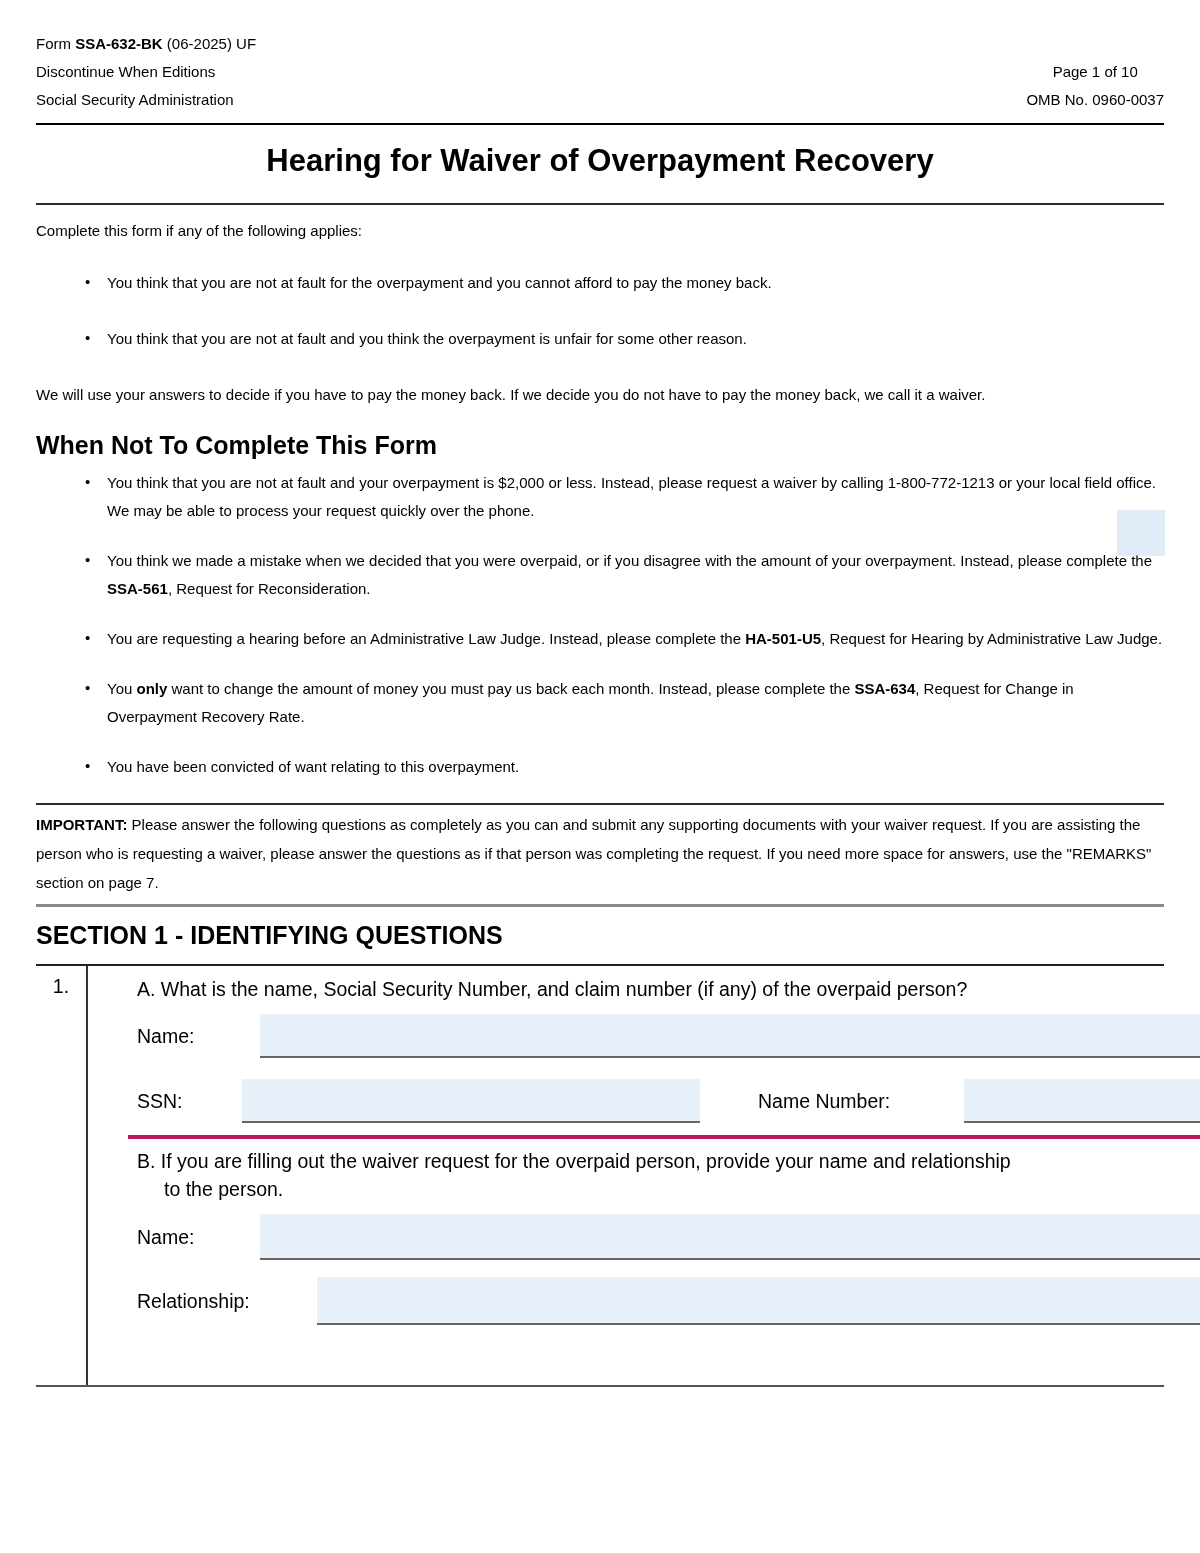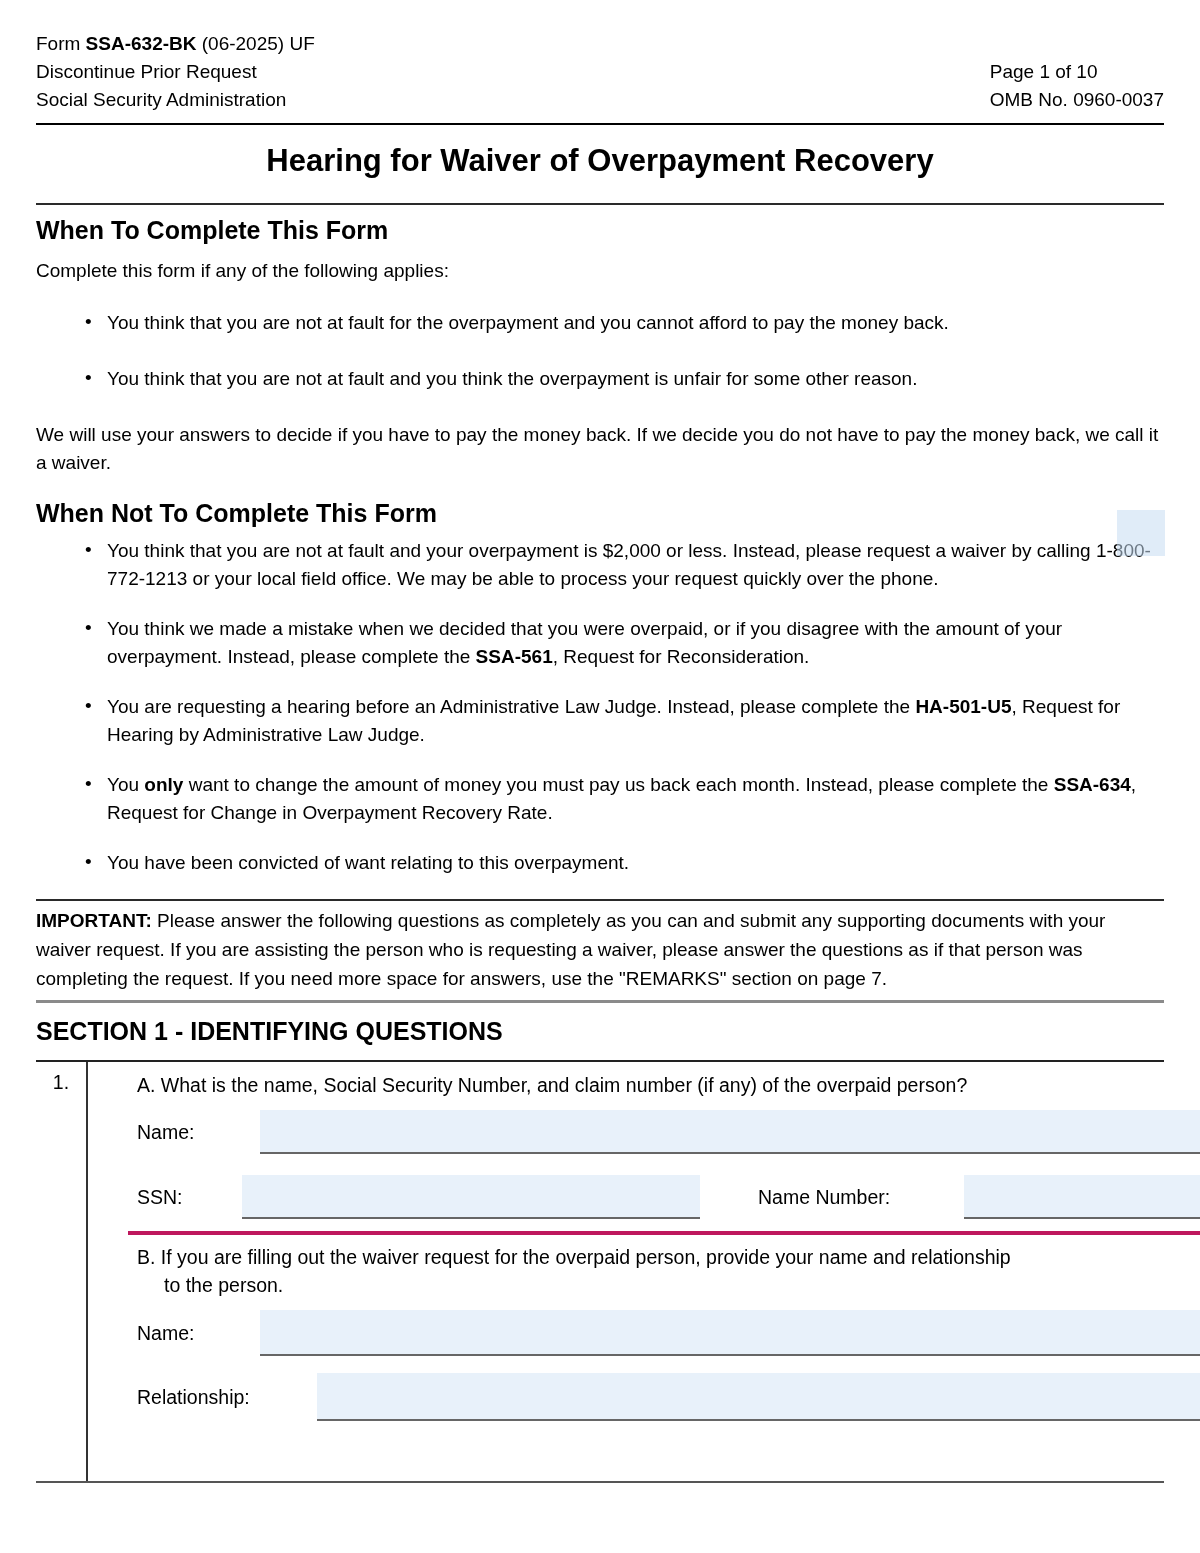"Form SSA-632-BK (06-2025) UF" .body-t { font-size: 19px -> 15px }
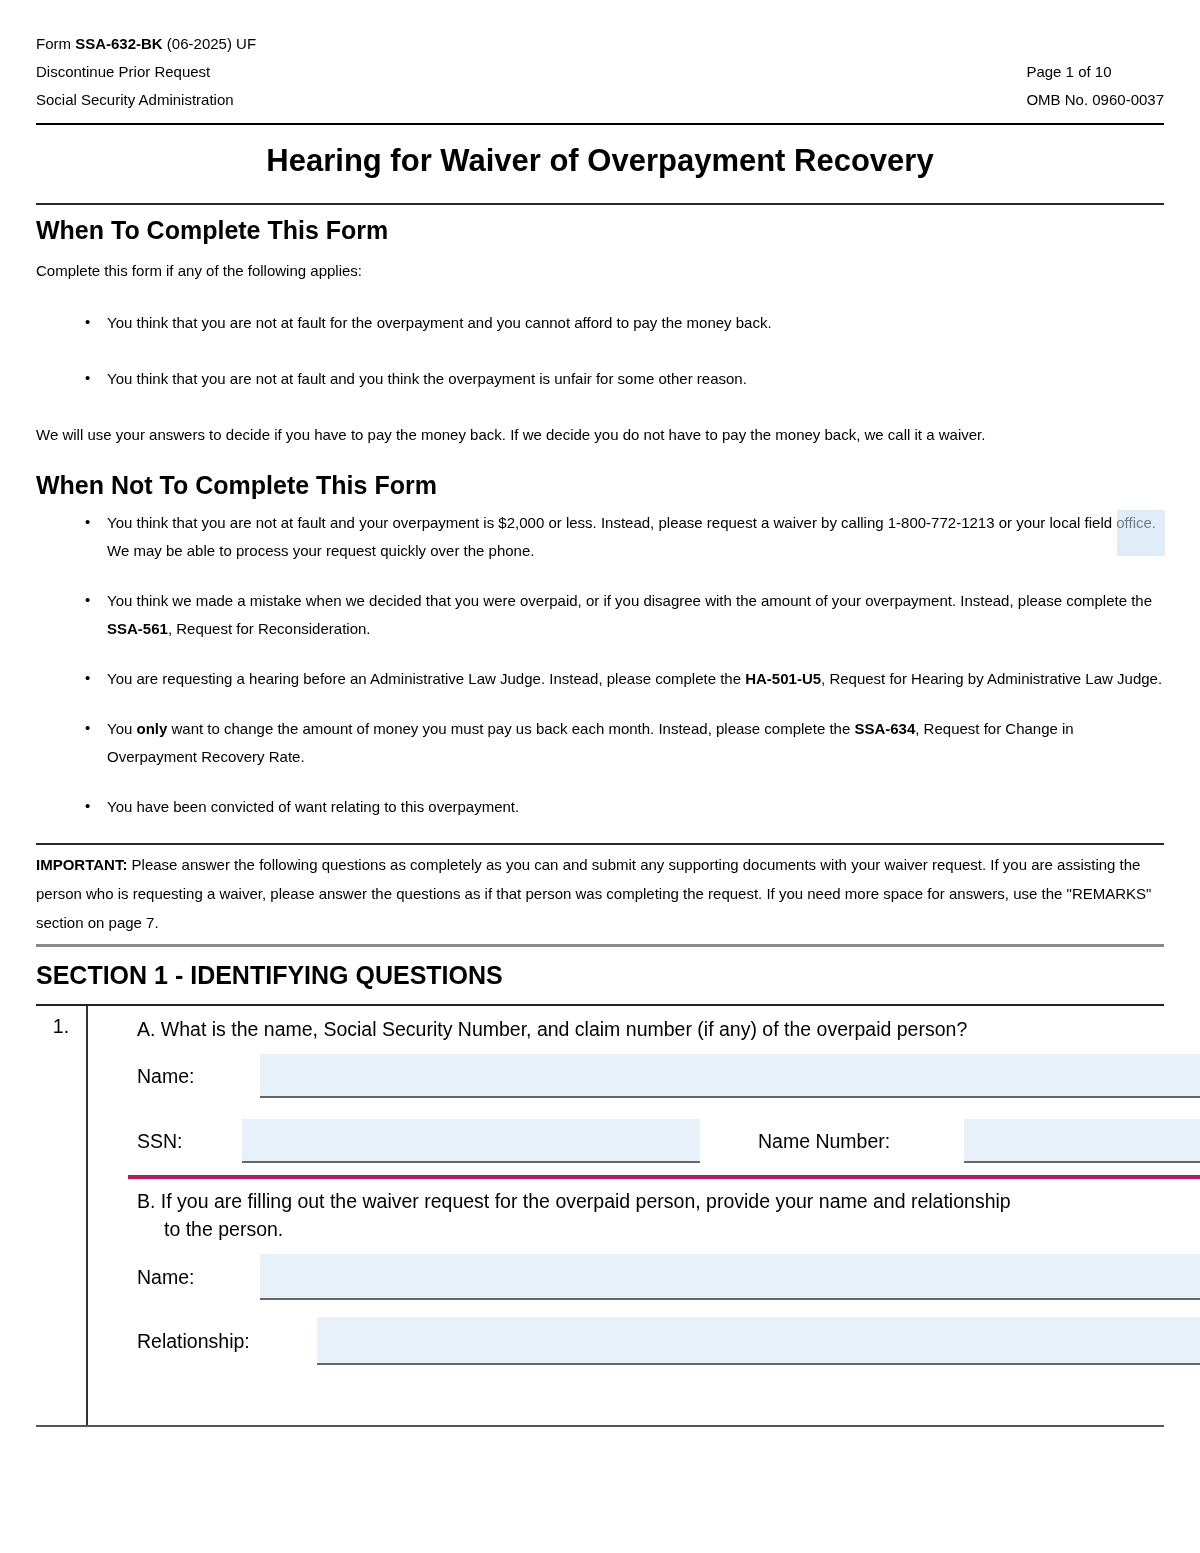"Discontinue Prior Request" div { text: Prior Request -> When Editions }
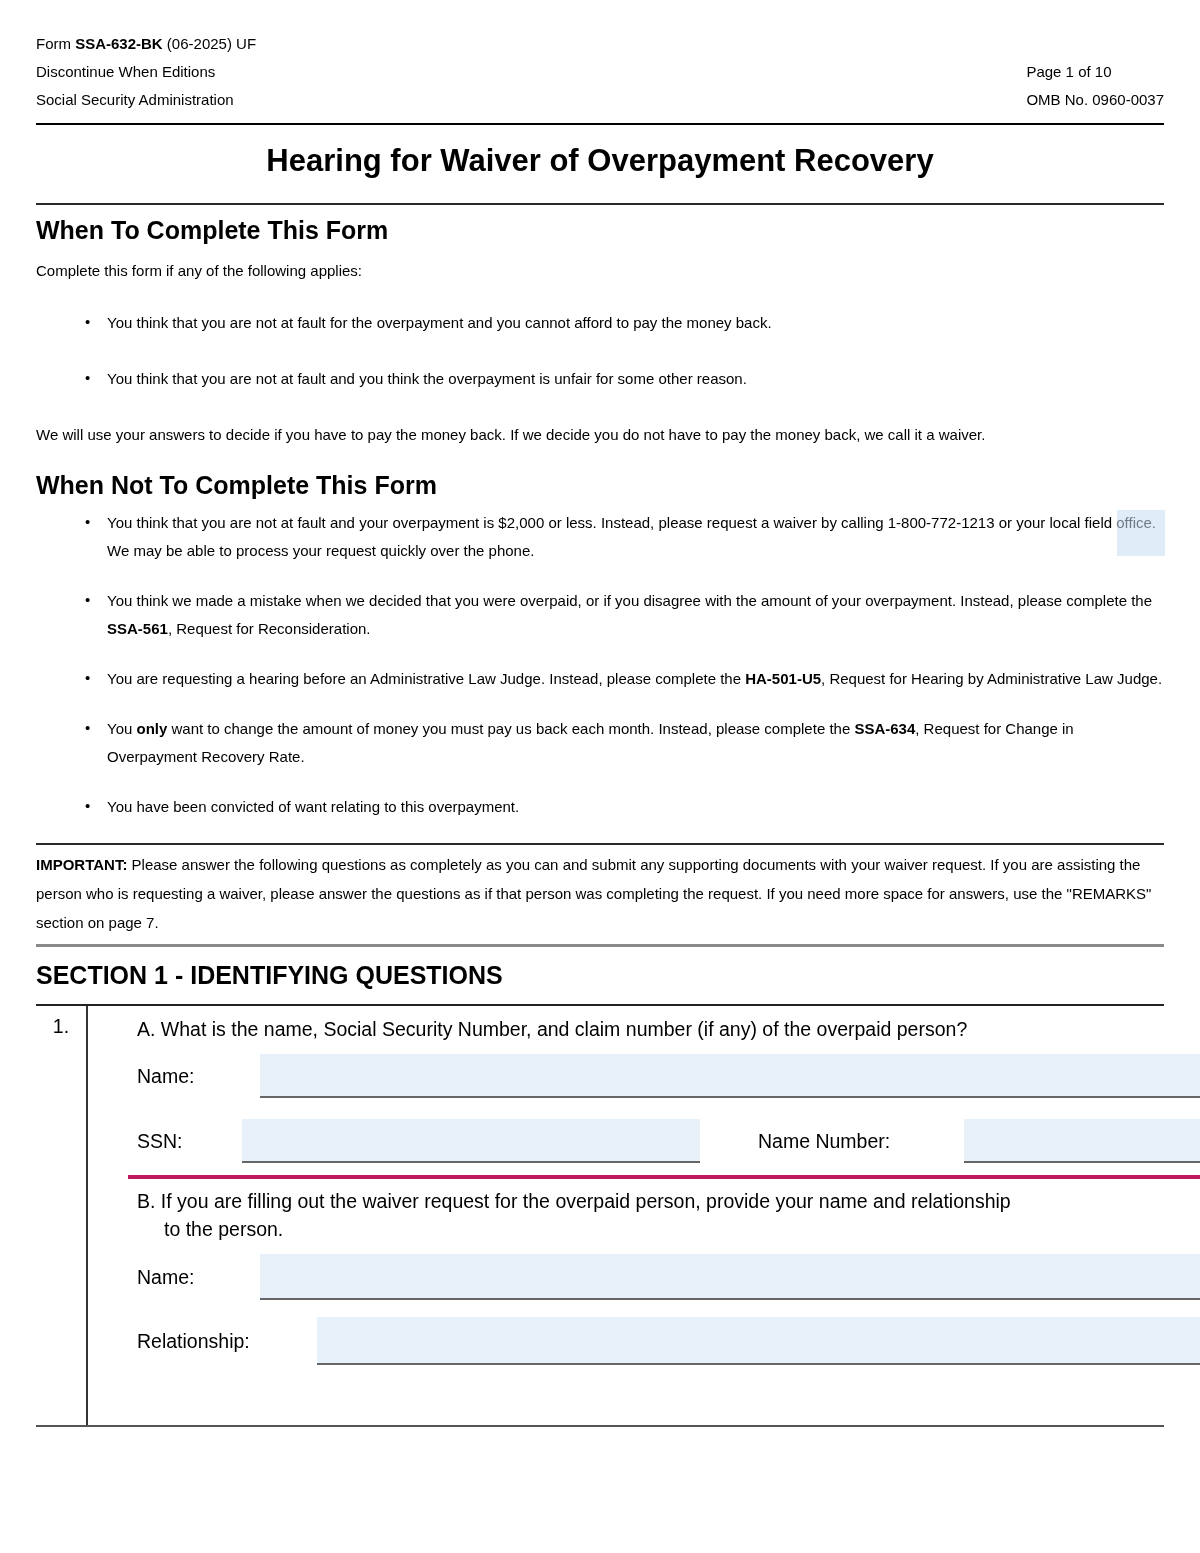"Page 1 of 10" .hdr-right { text-align: left -> center }
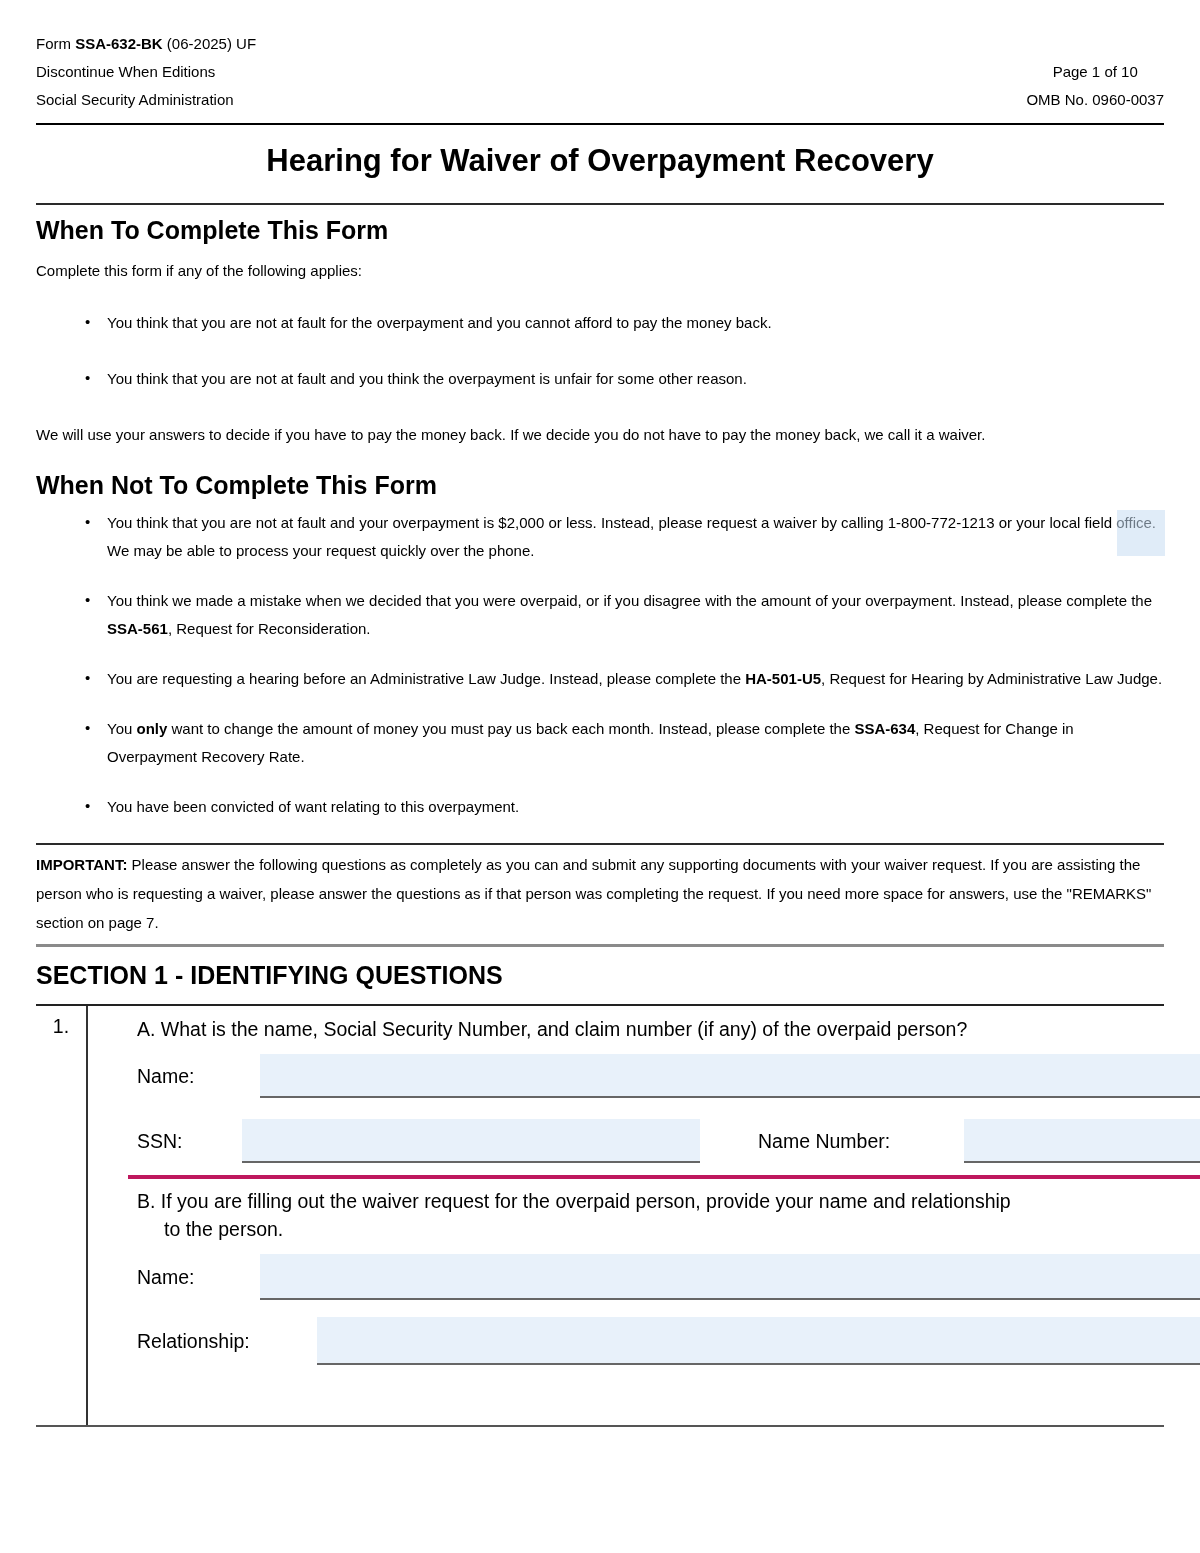"When To Complete This Form" h2.h { html: <h2>When To Complete This Form</h2> -> none }
